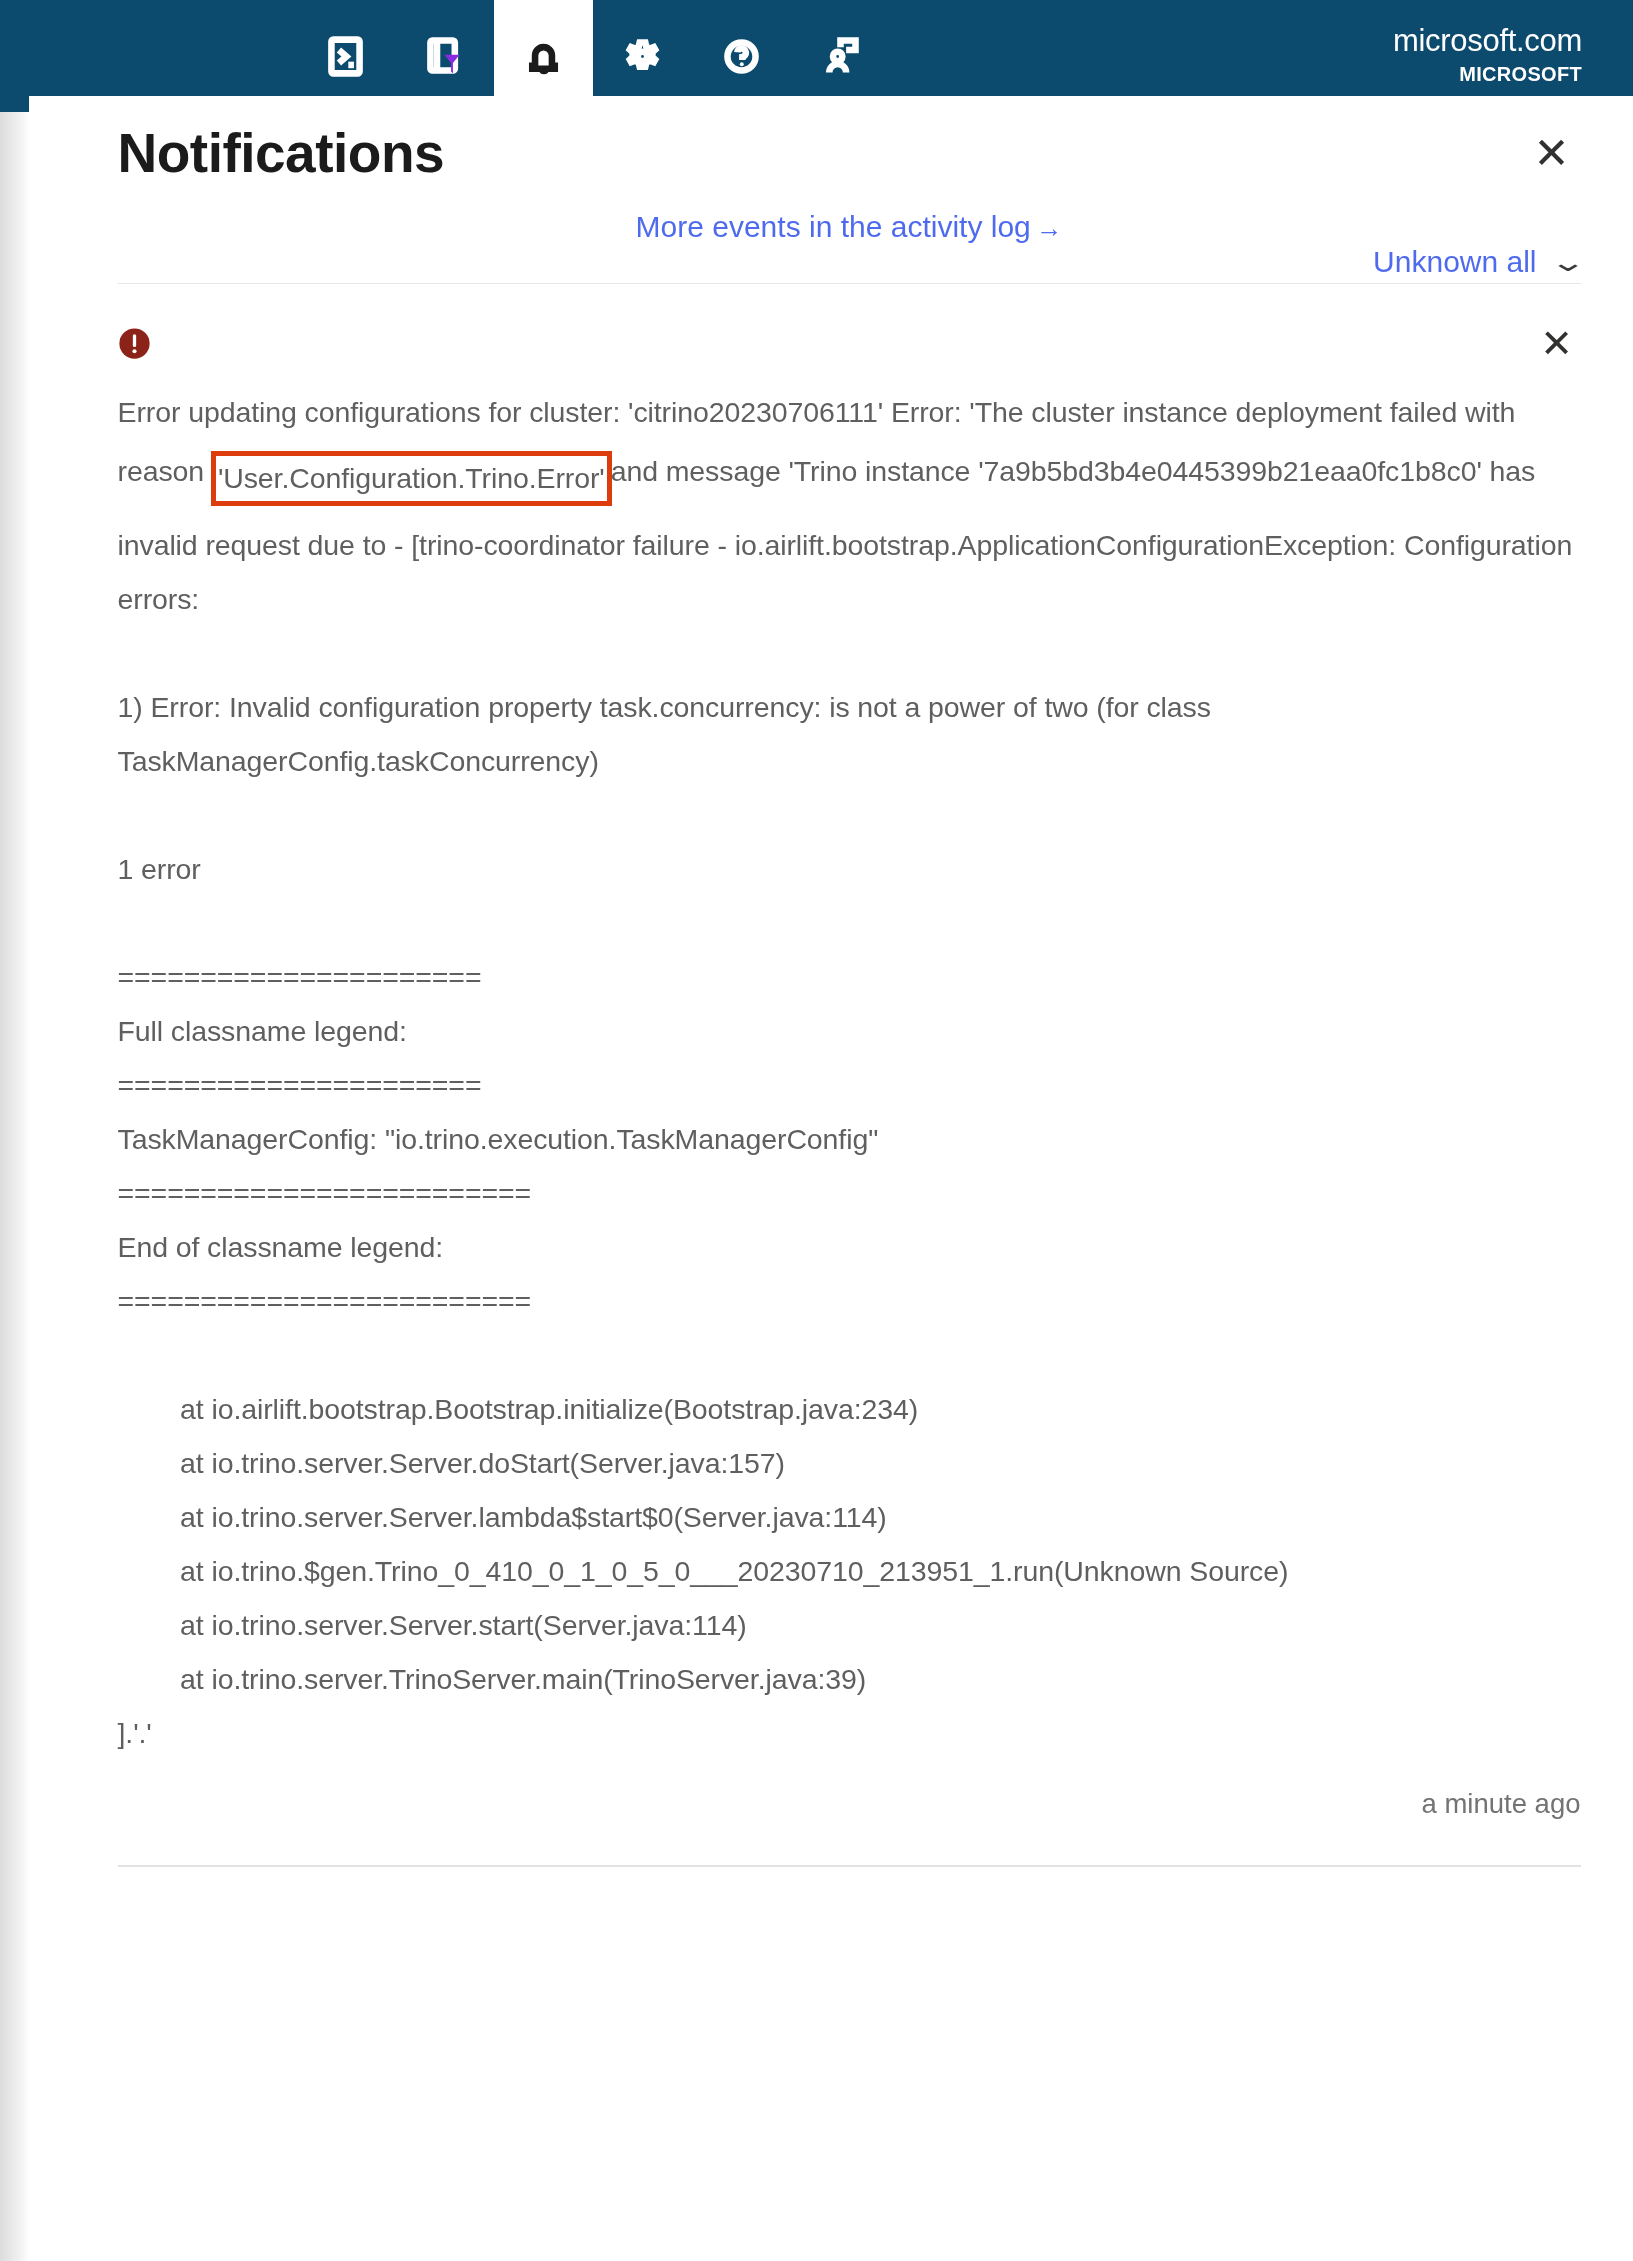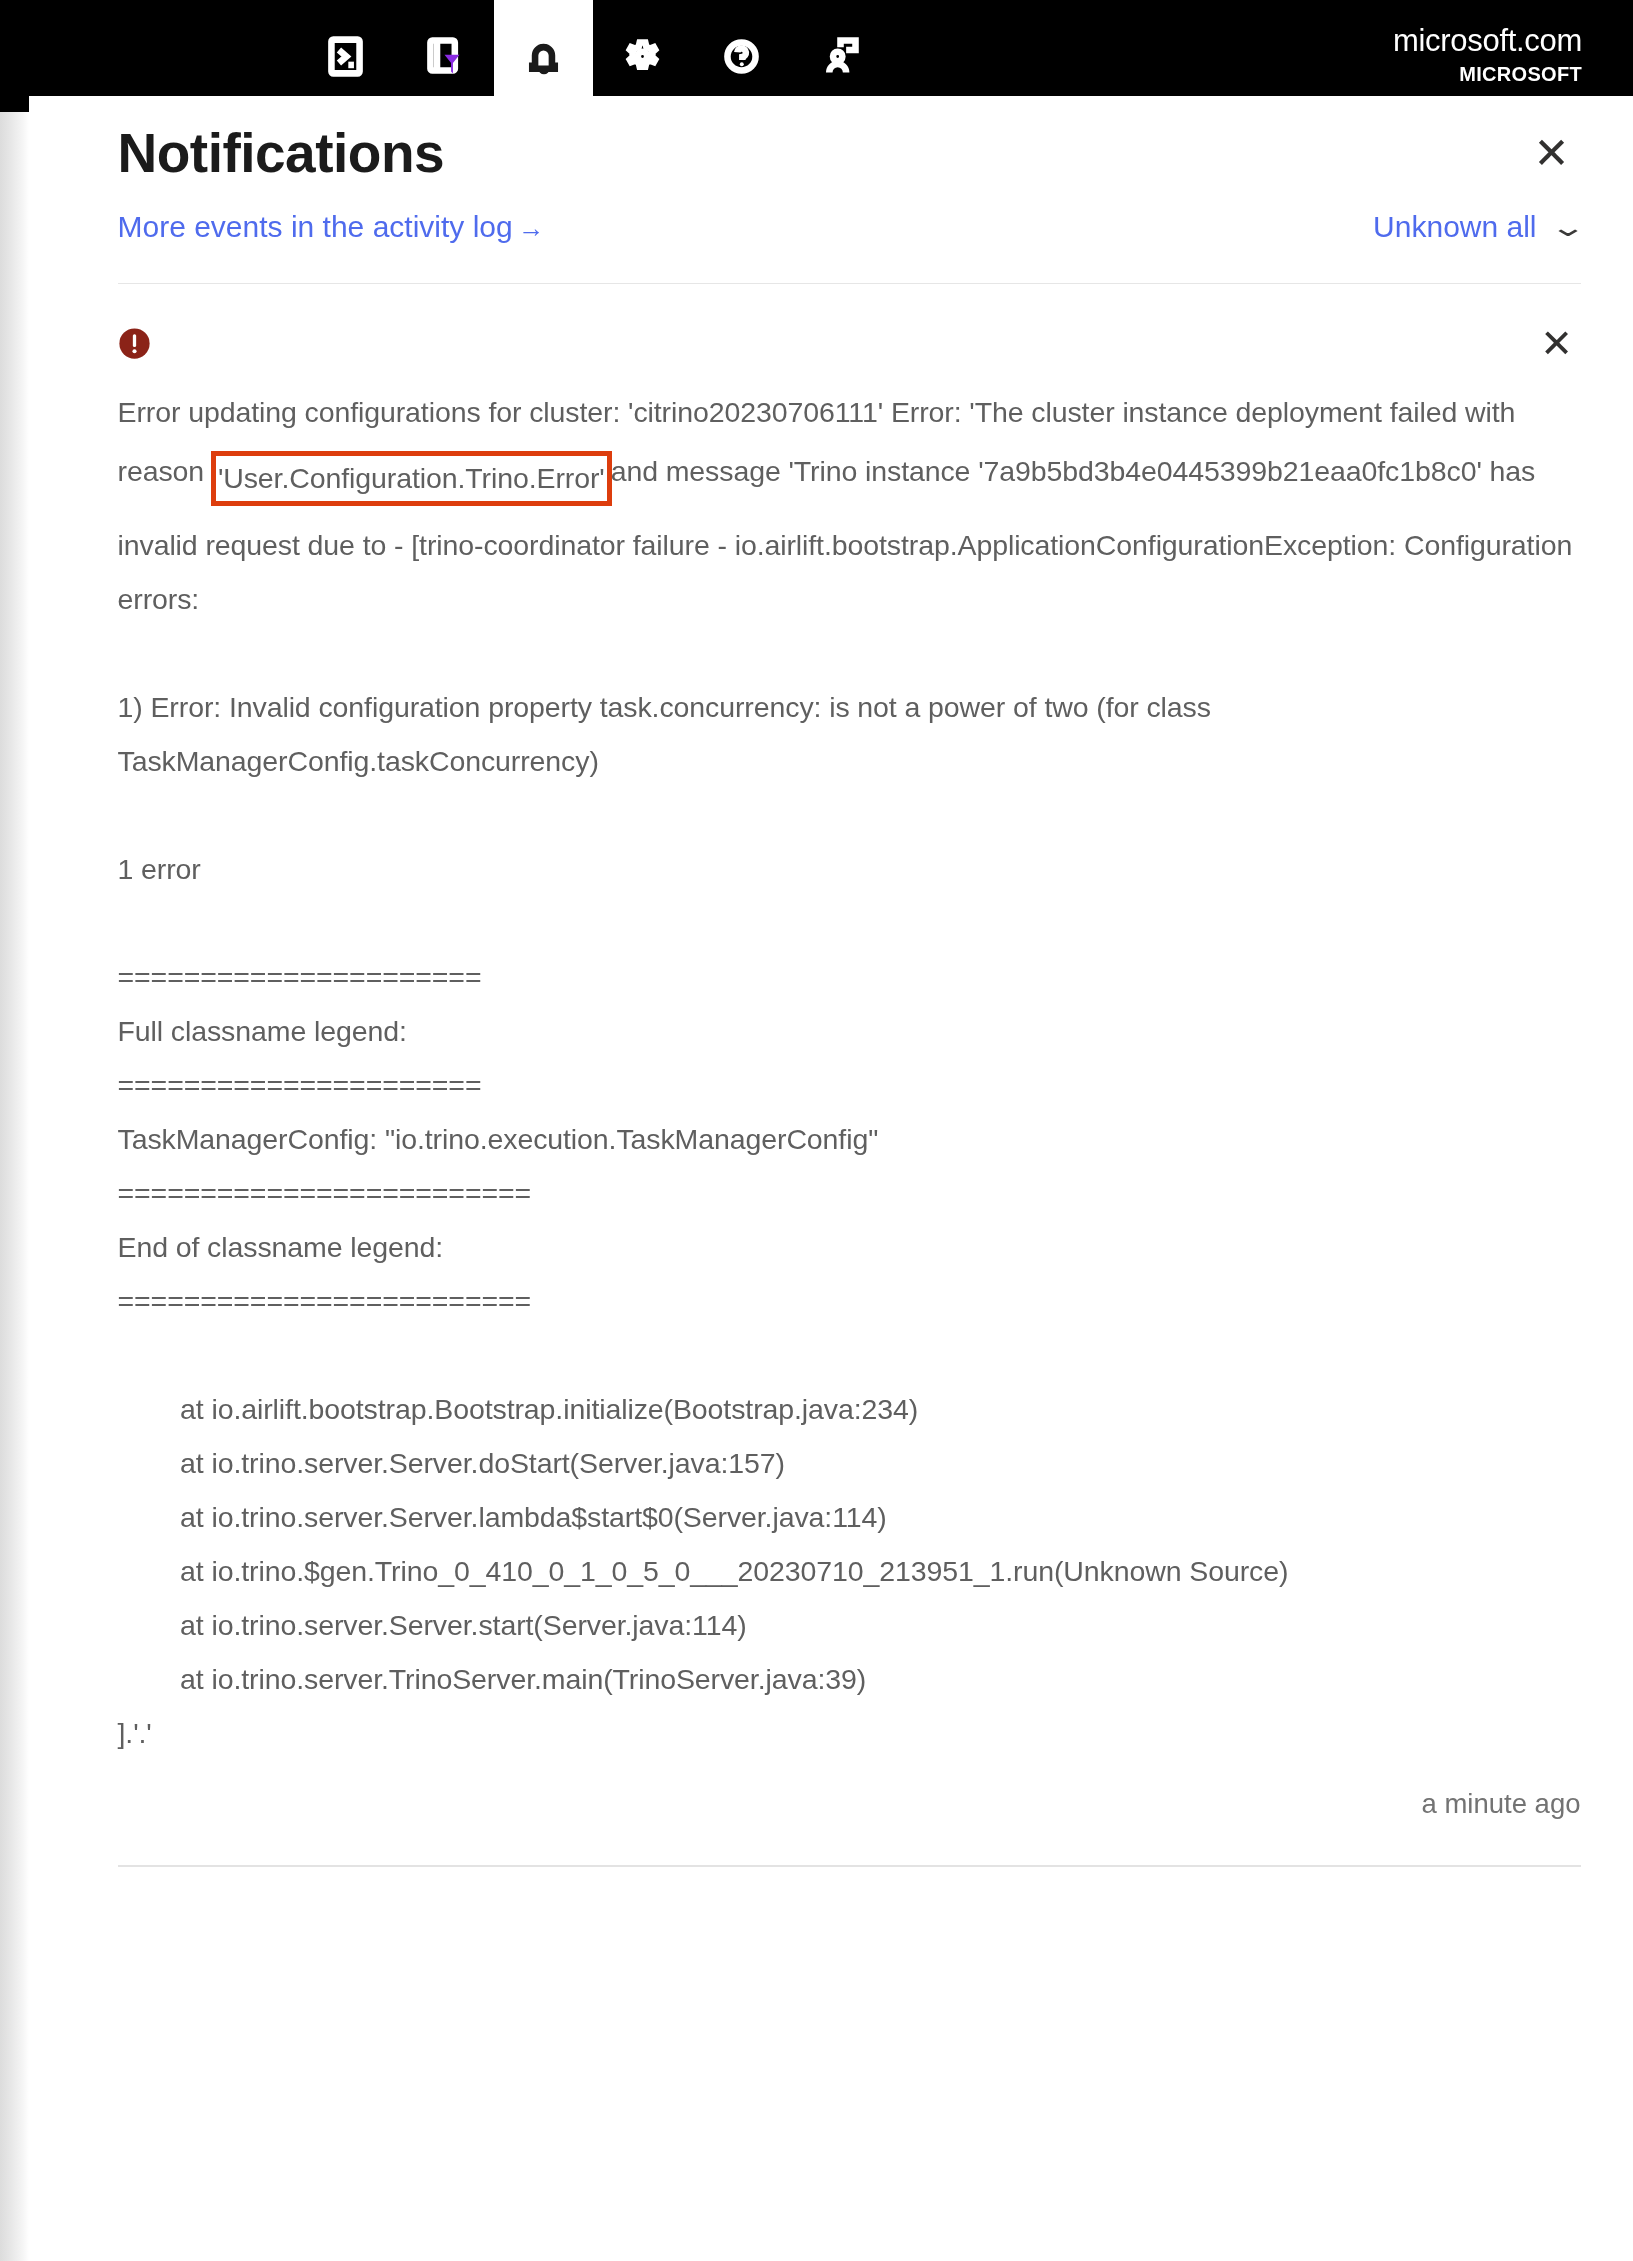"microsoft.com" .topbar { background: #000000 -> #0c4a6e }
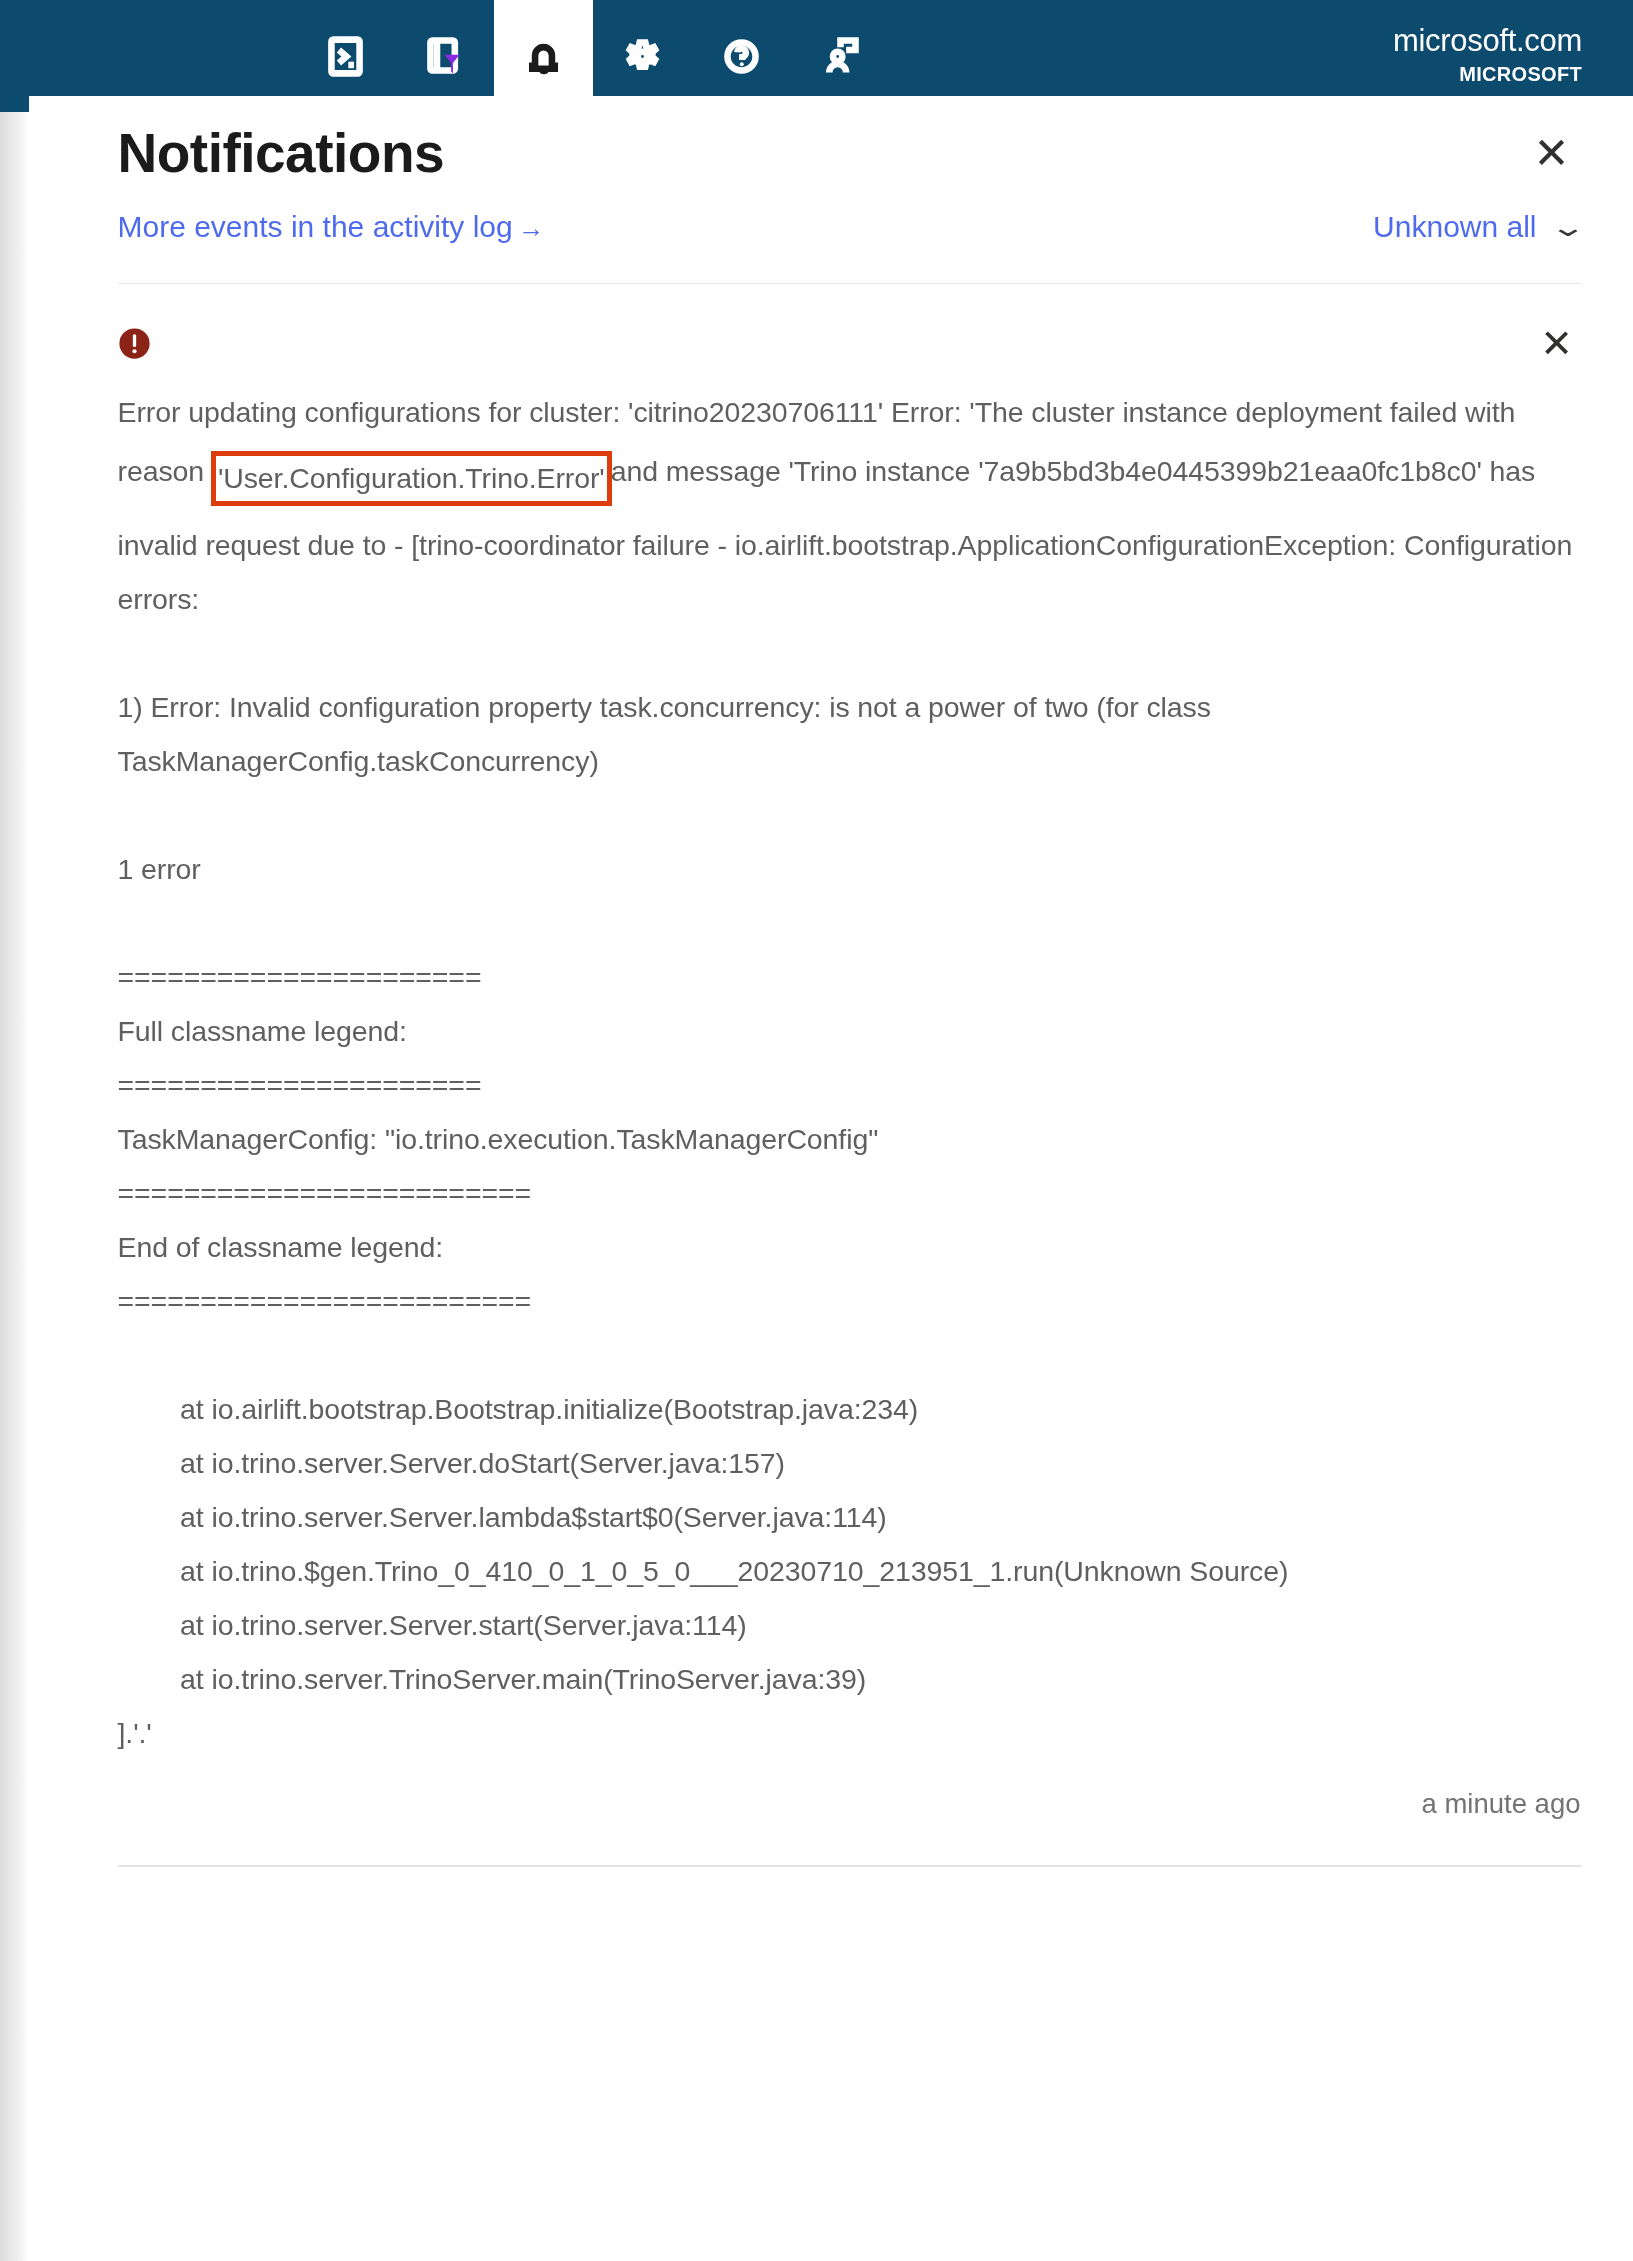"More events in the activity" .toolbar { align-items: flex-start -> center; flex-direction: none -> column }
